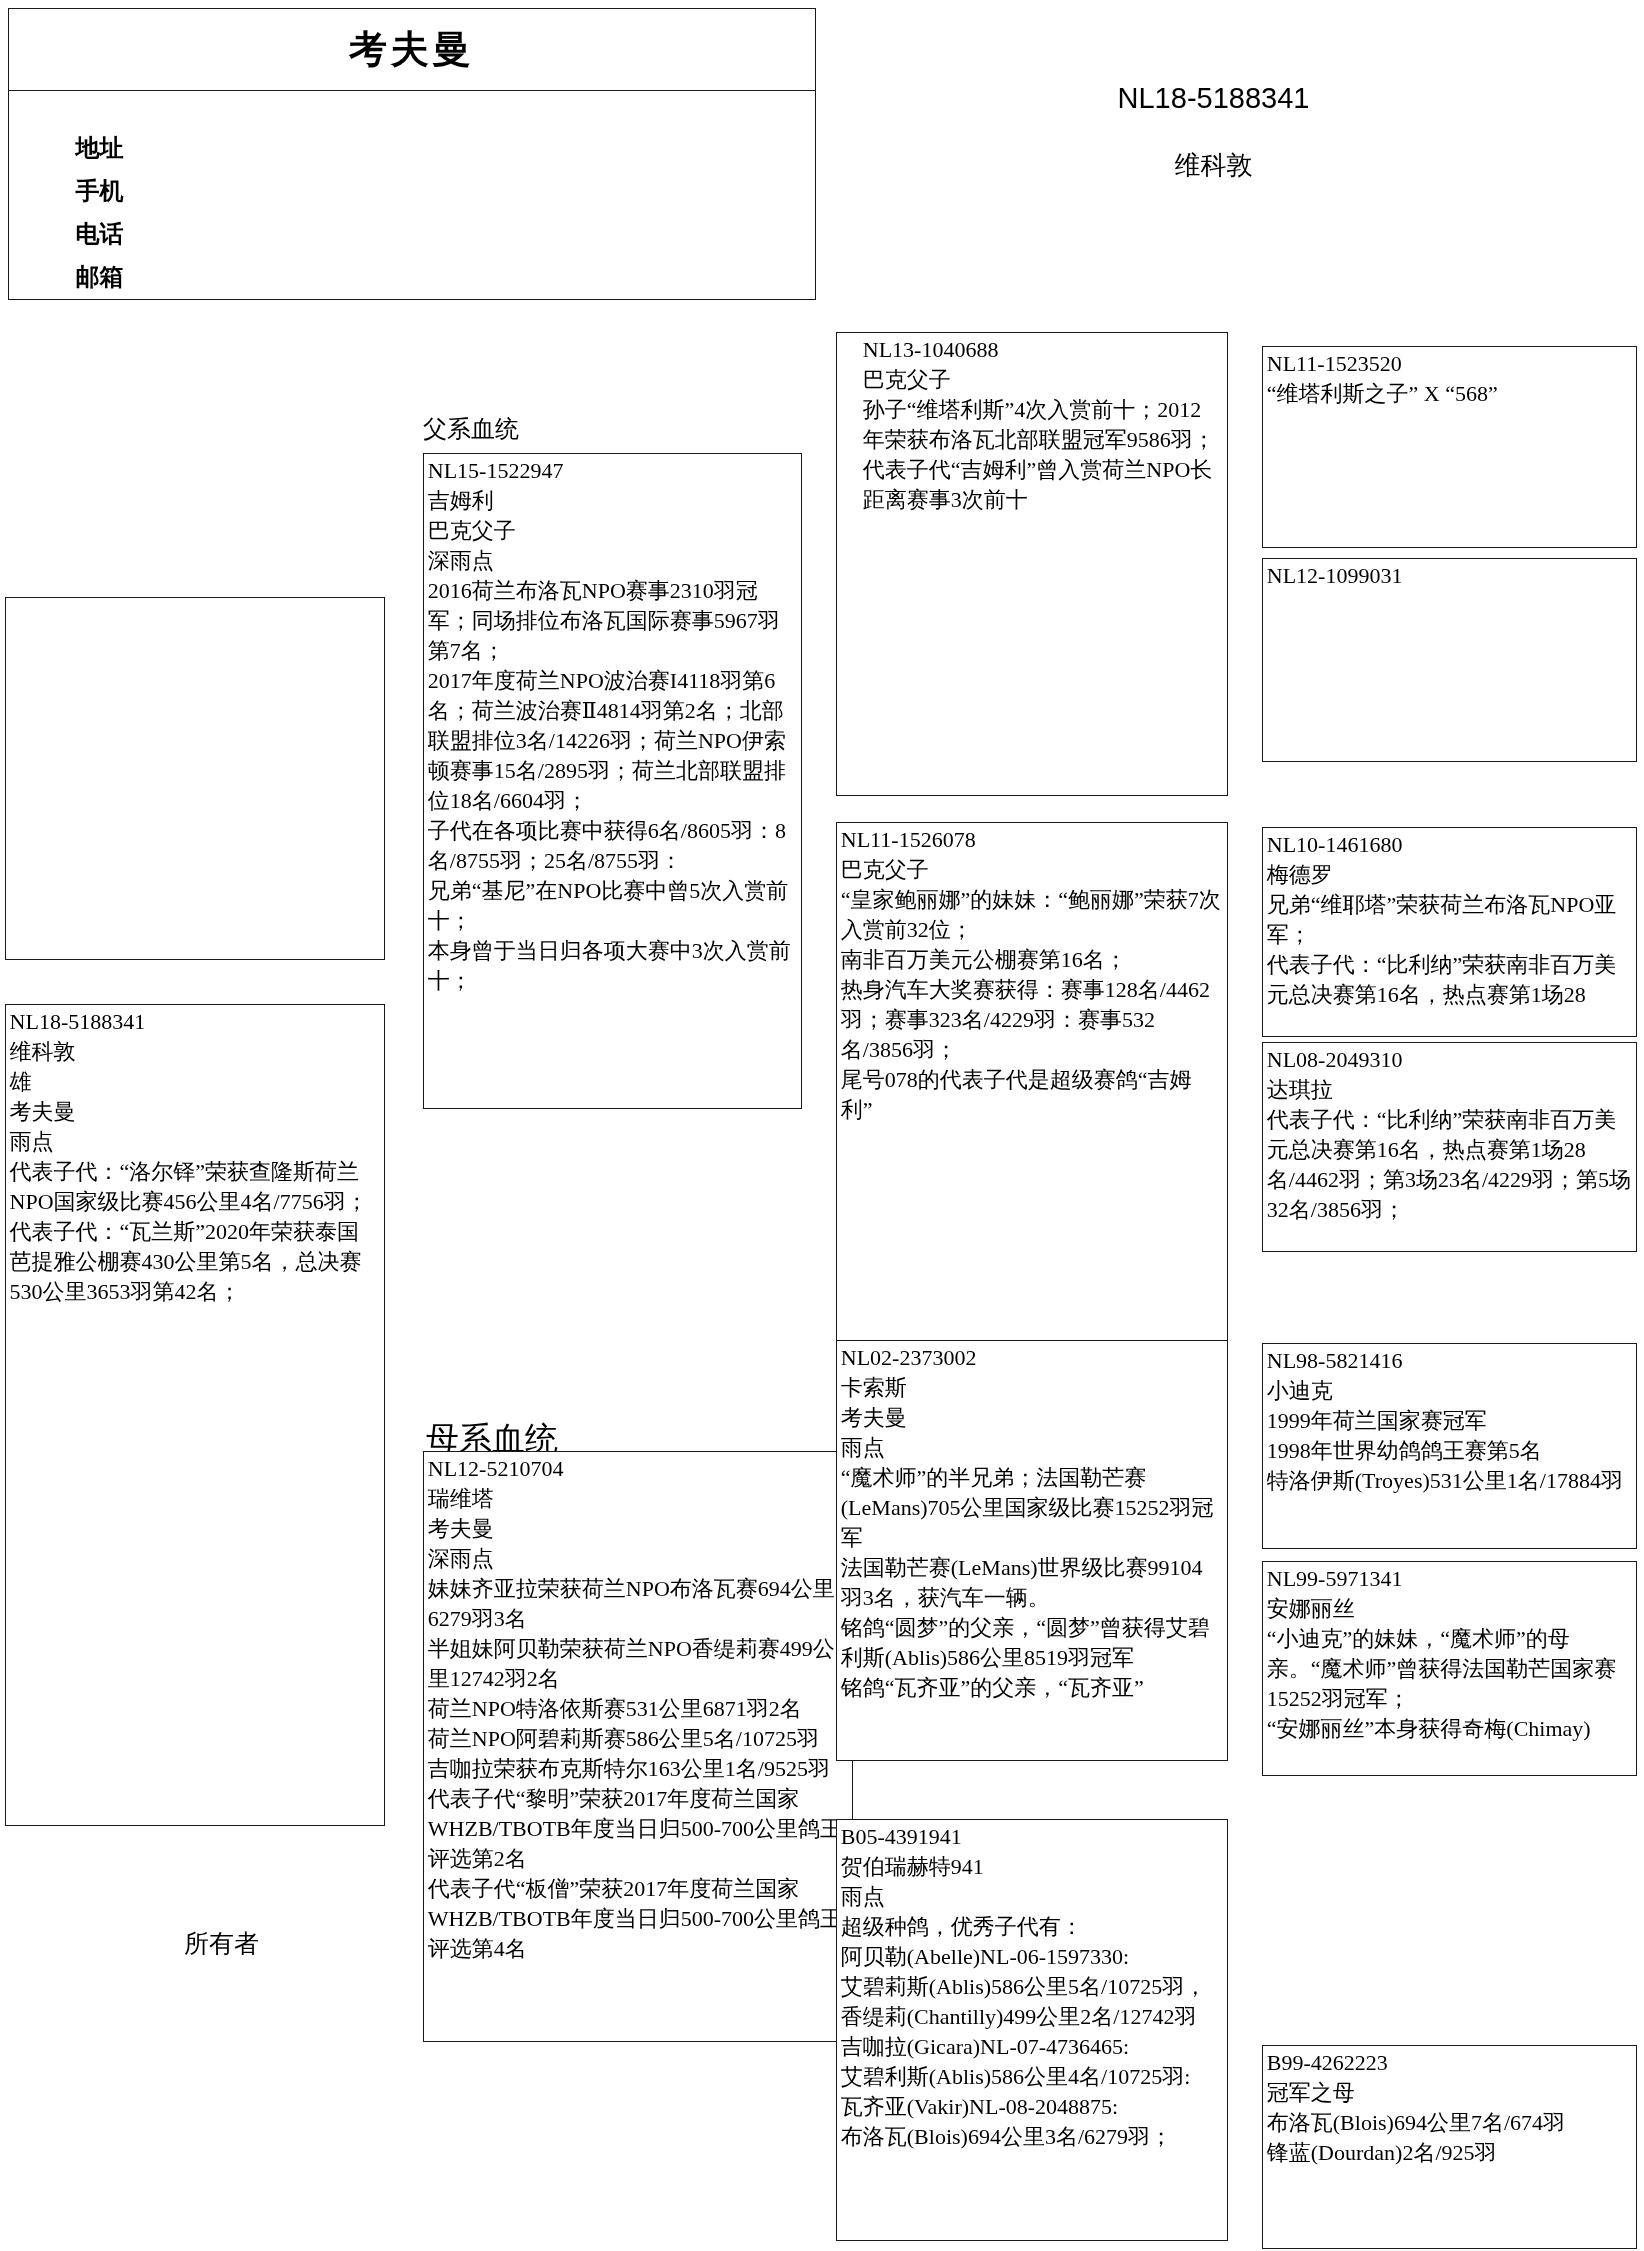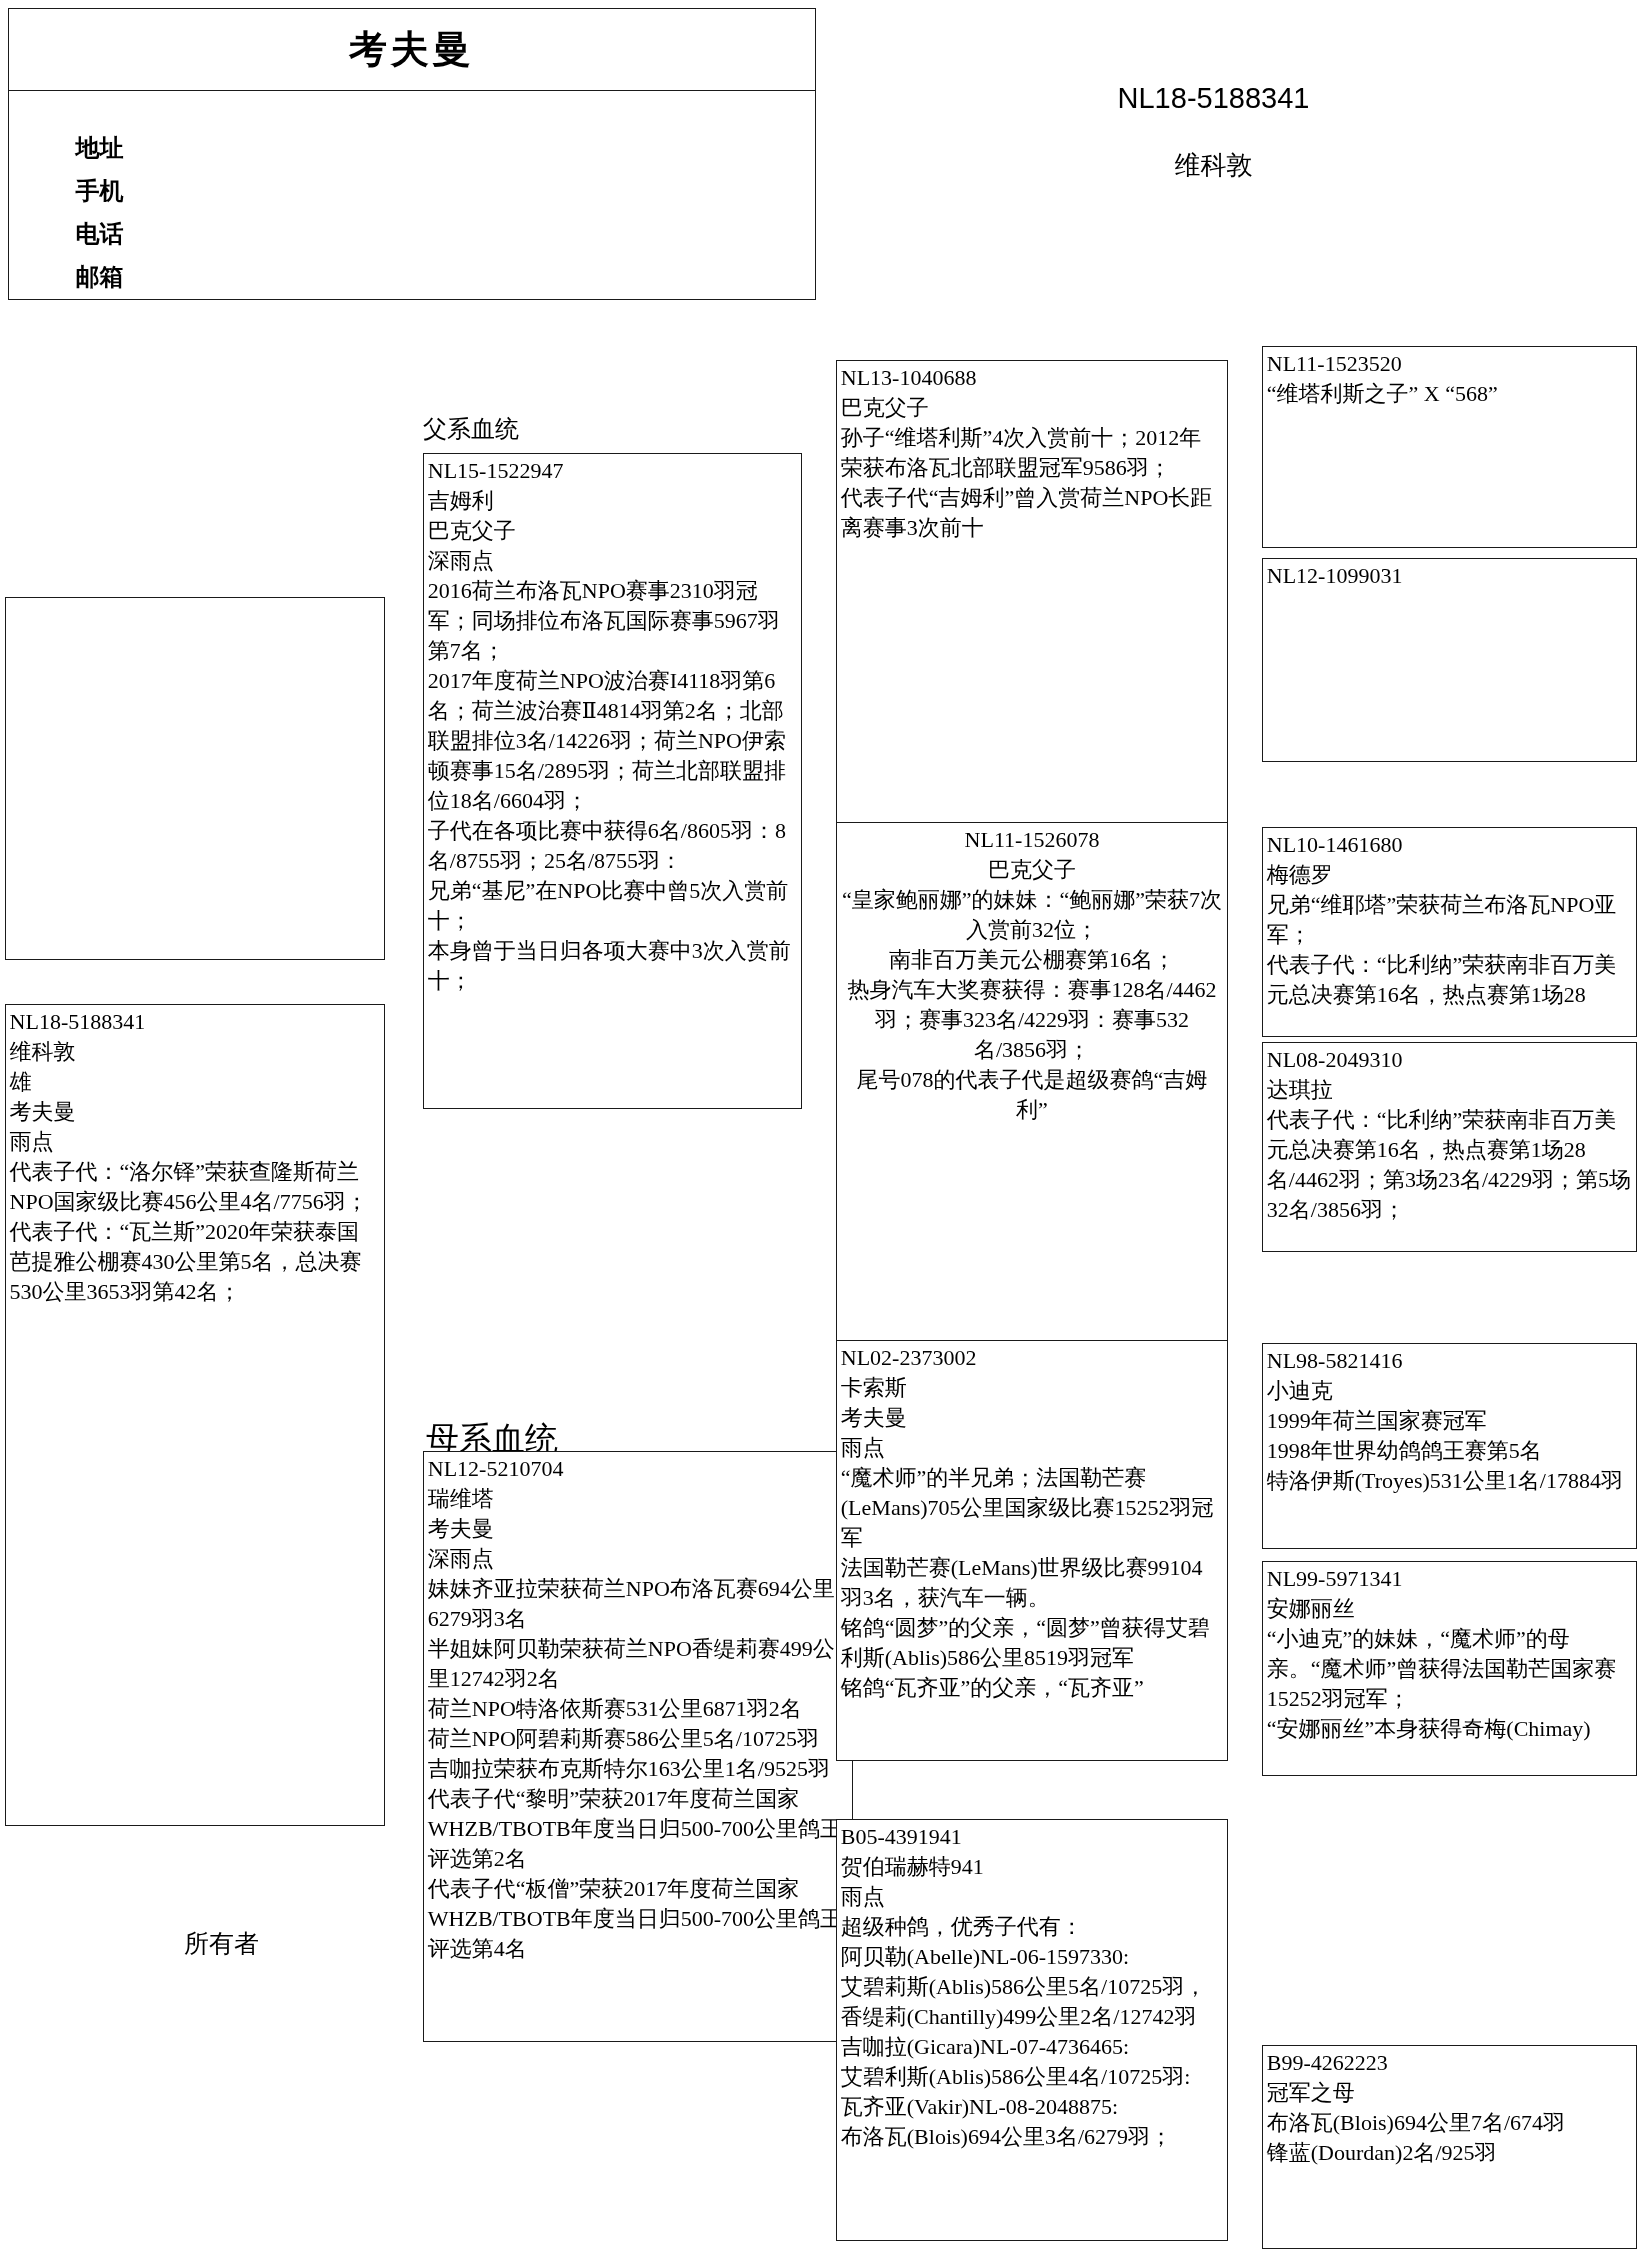"NL13-1040688" .ff-box { padding-left: none -> 22px; top: 360px -> 332px }
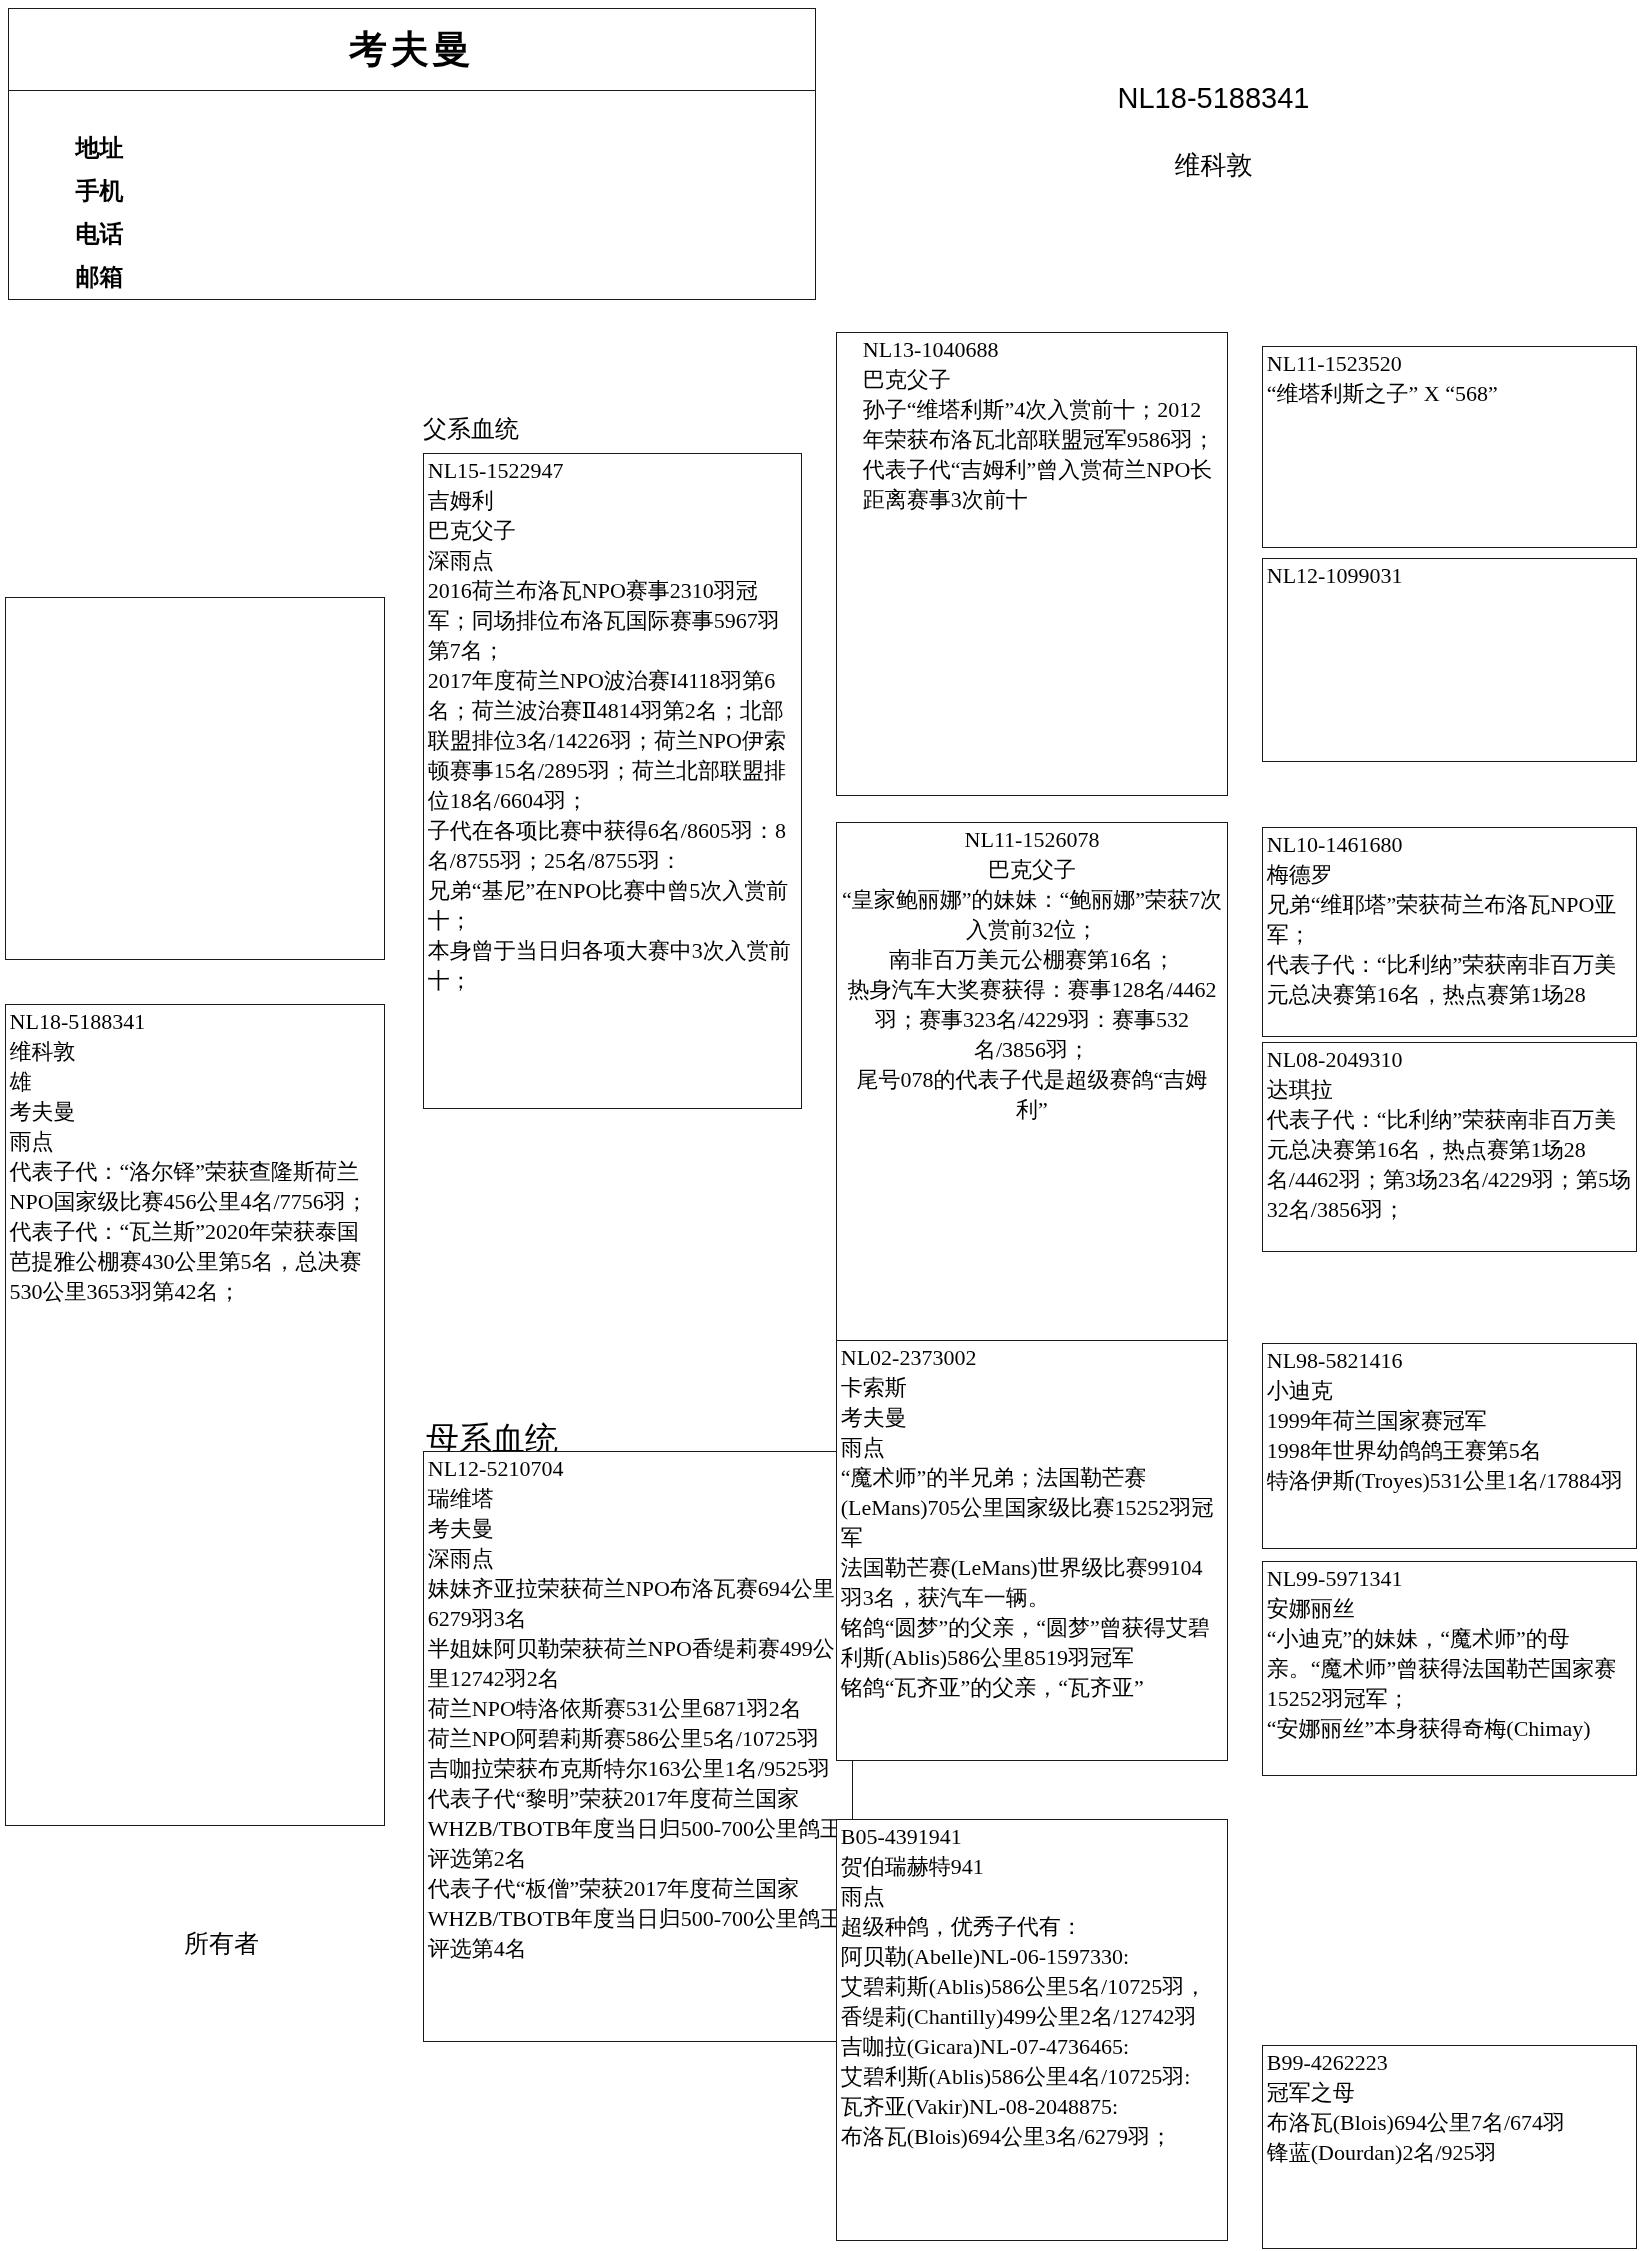"NL11-1526078" .fm-box { text-align: center -> none }
